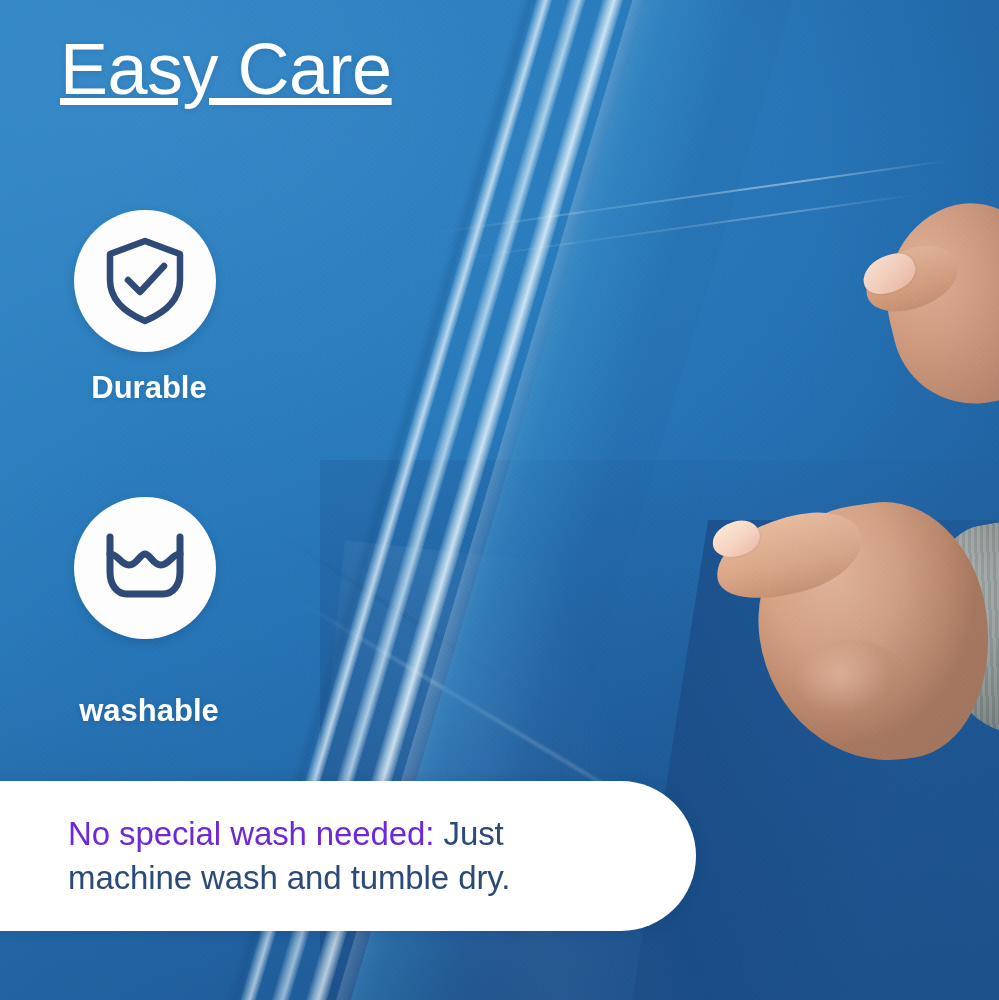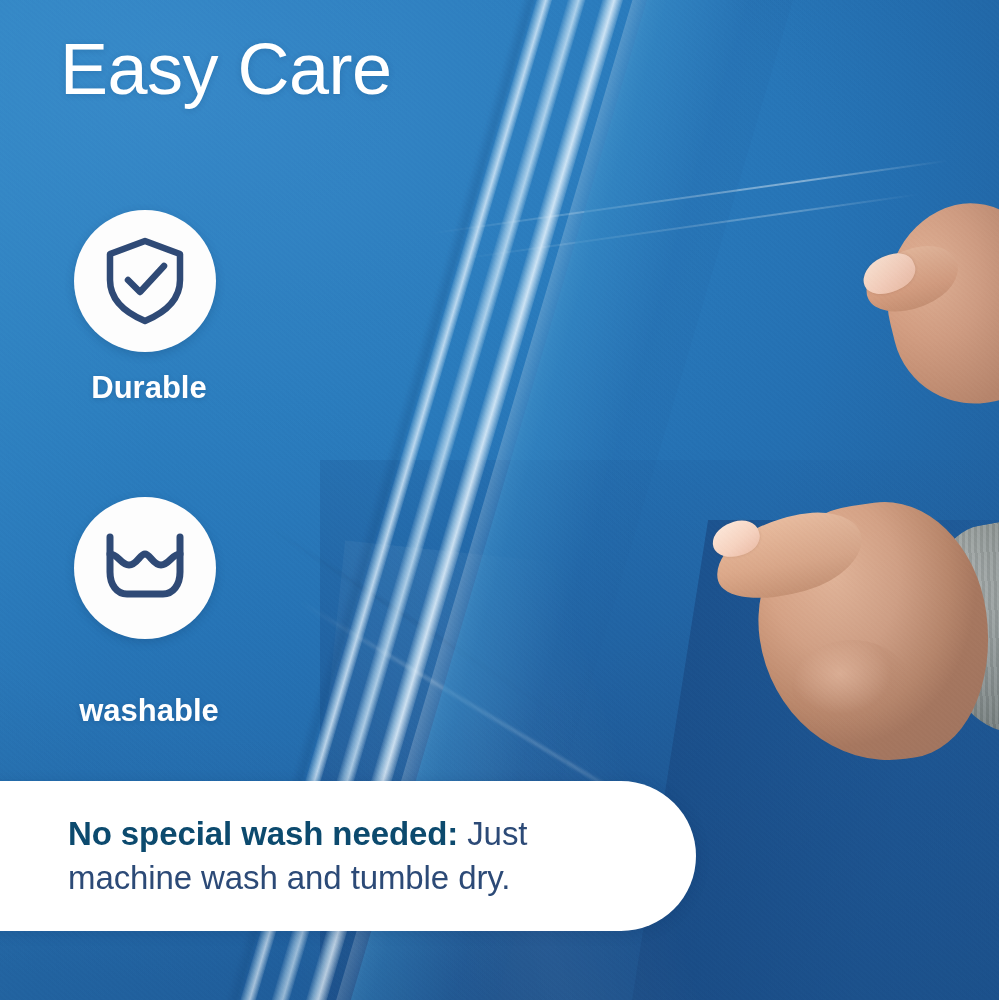"Easy Care" .headline { text-decoration: none -> underline }
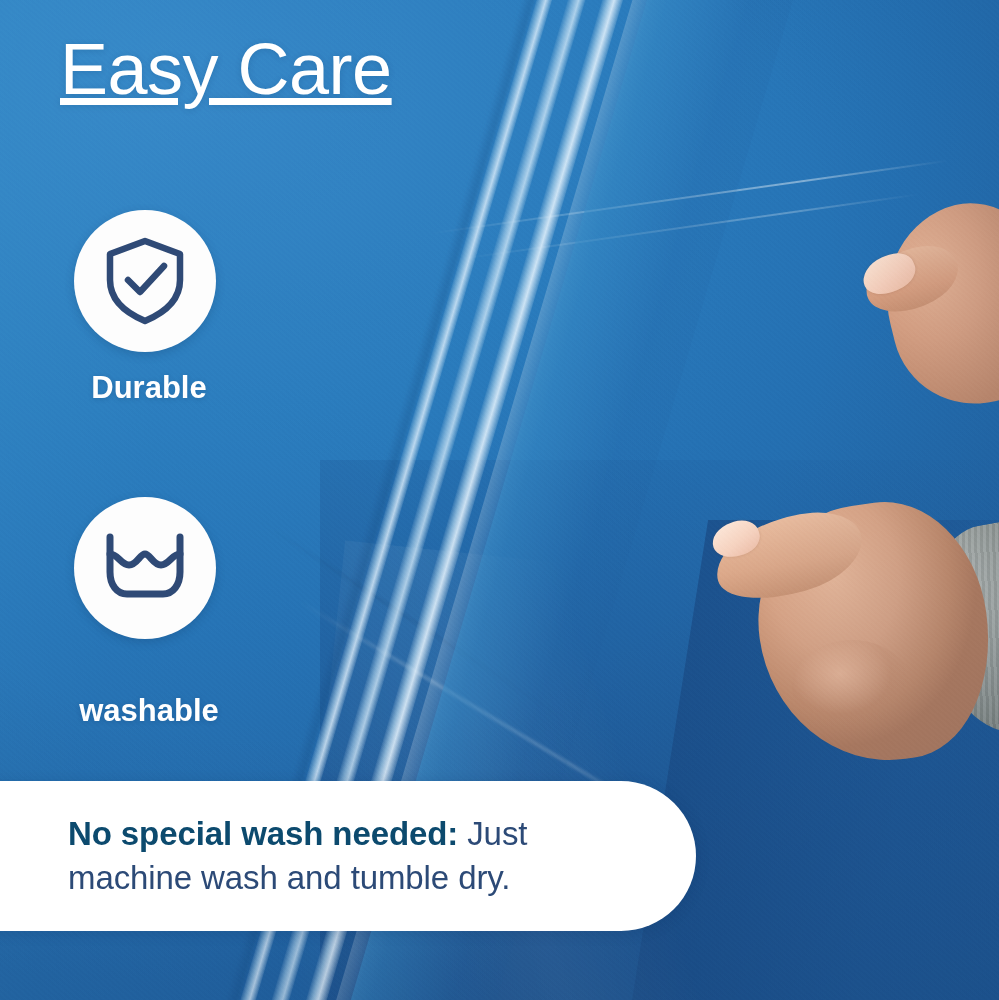"No special wash needed:" .caption-text b { color: #0c4a6e -> #6d28d9; font-weight: 700 -> 400 }
